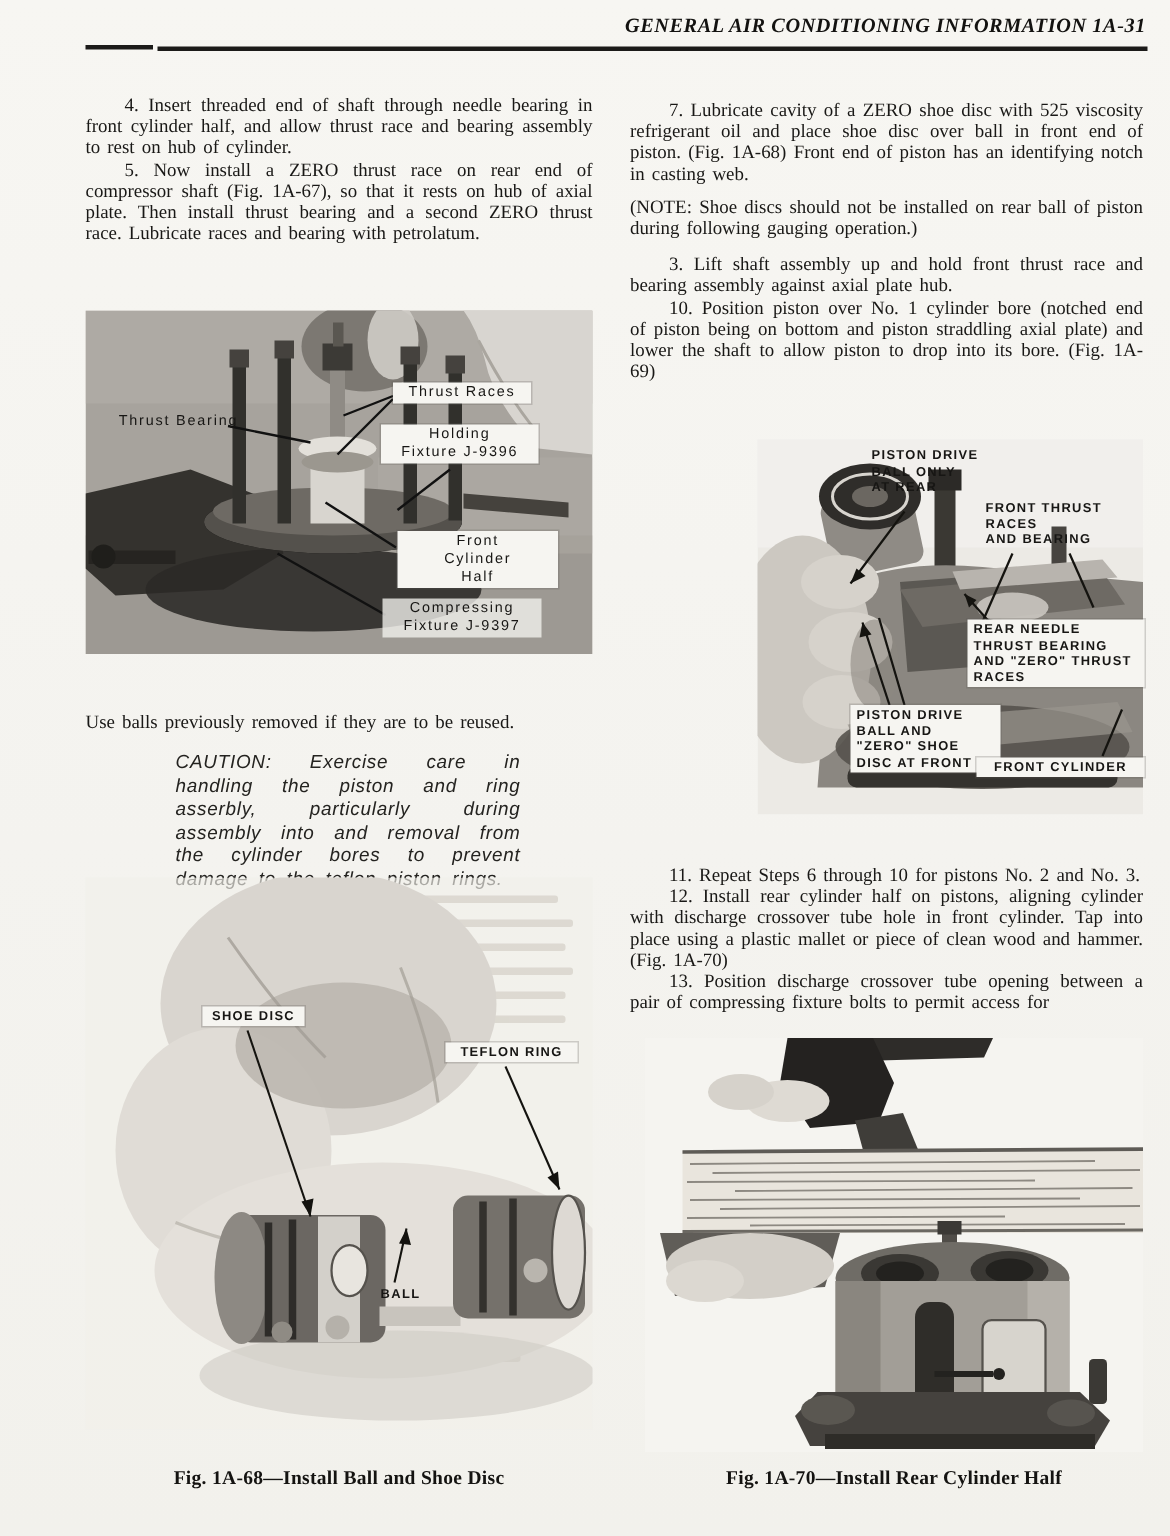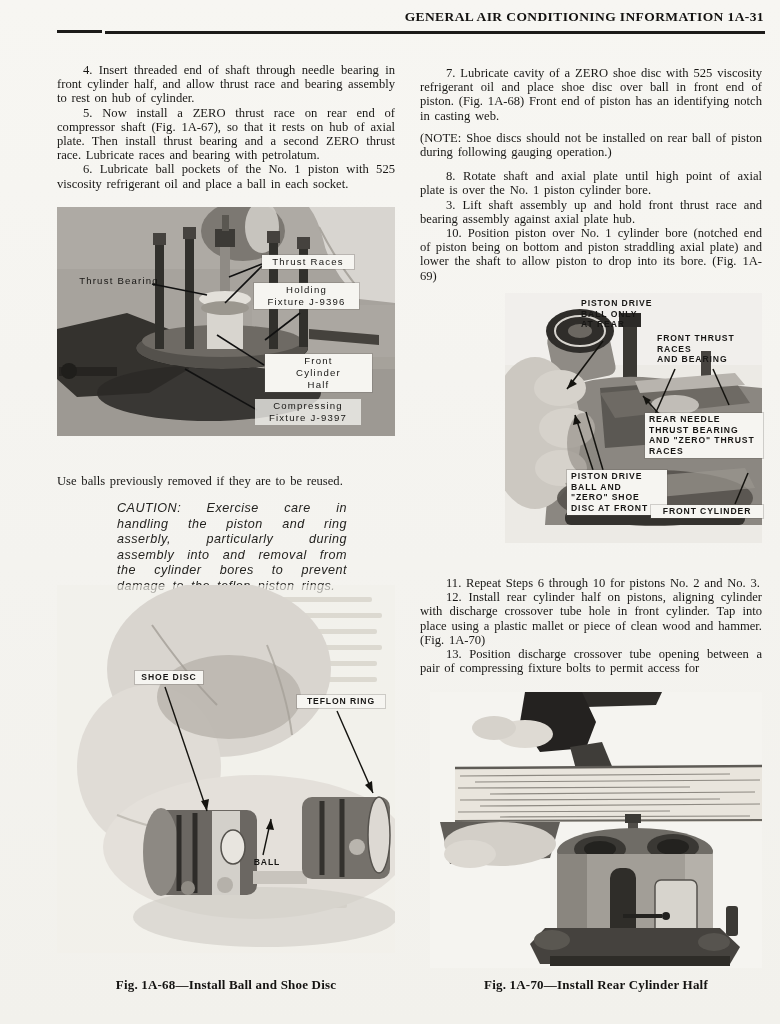"GENERAL AIR CONDITIONING INFORMATION" .hdr { font-style: none -> italic }
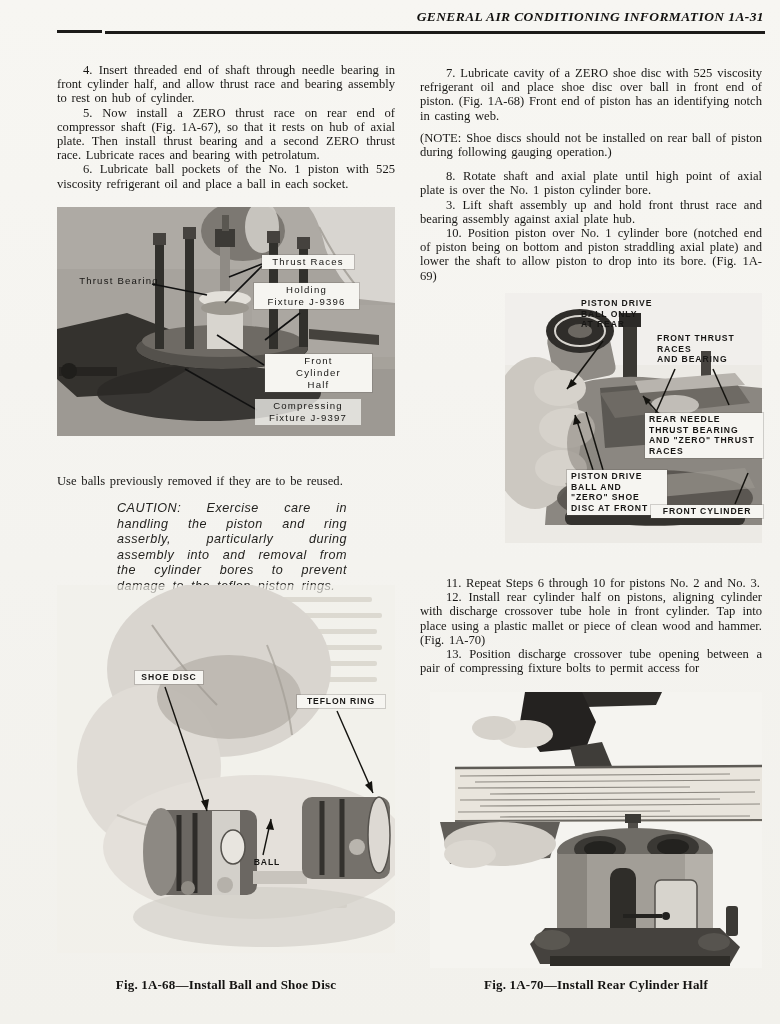"6. Lubricate ball pockets of" p.body { html: <p>6. Lubricate ball pockets of the No. 1 piston with 525 viscosity refrigerant oil and place a ball in each socket.</p> -> none }
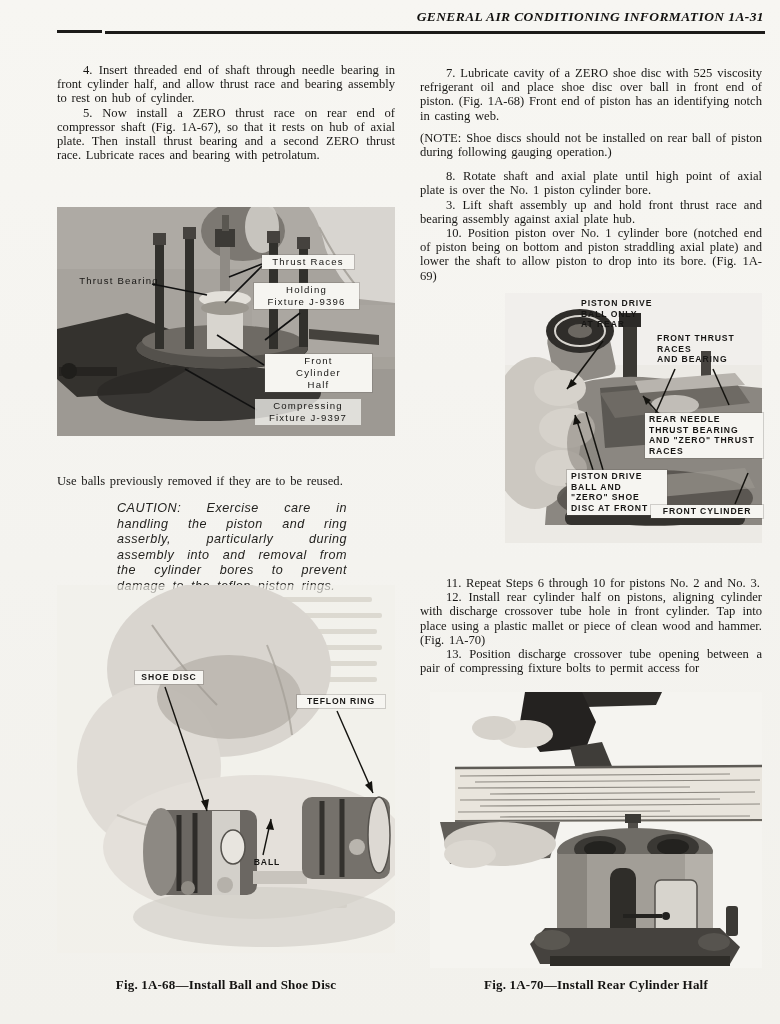"8. Rotate shaft and axial" p.body { html: <p>8. Rotate shaft and axial plate until high point of axial plate is over the No. 1 piston cylinder bore.</p> -> none }
